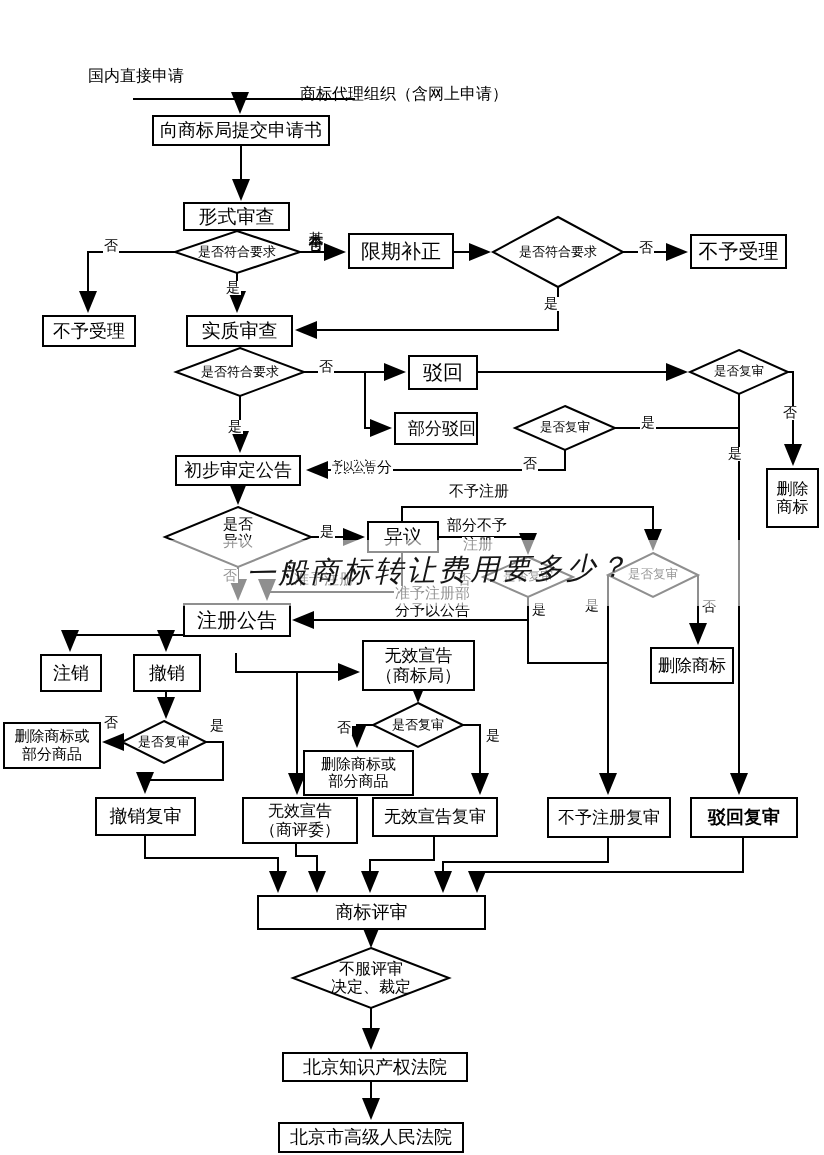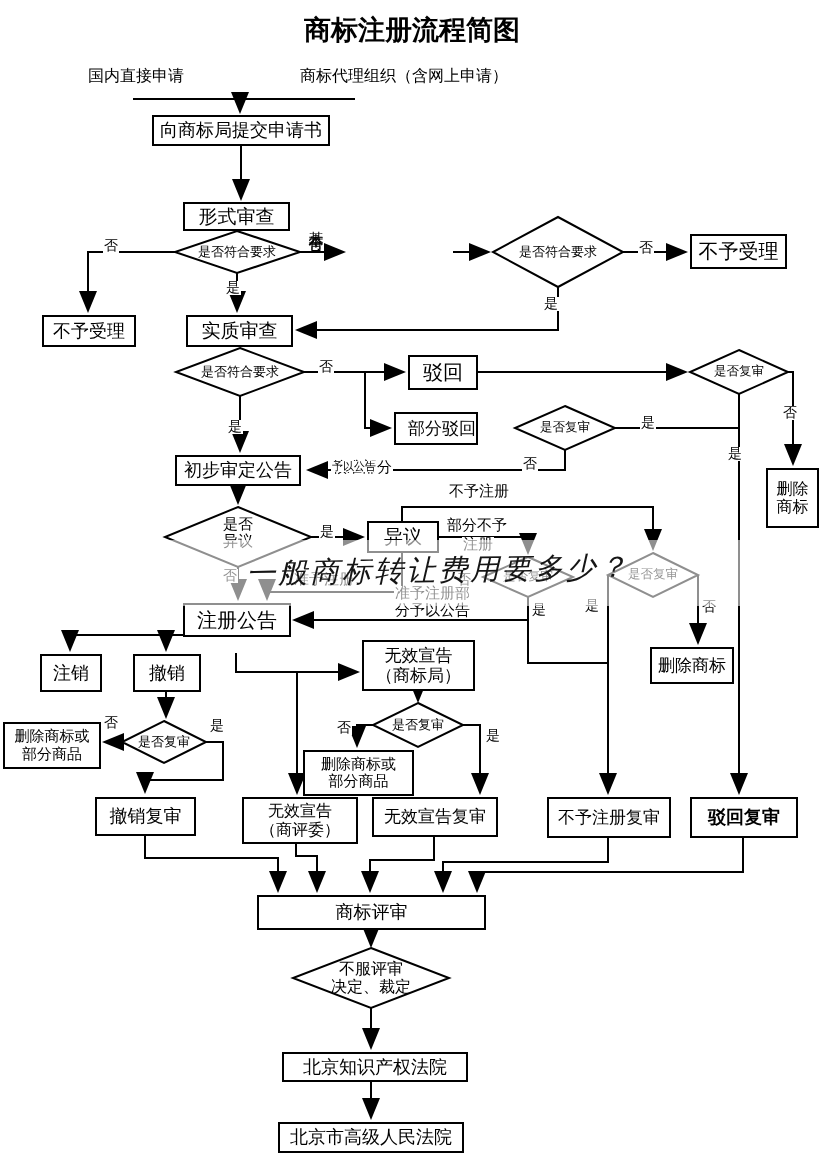"商标注册流程简图" div.title { html: <div>商标注册流程简图</div> -> none }
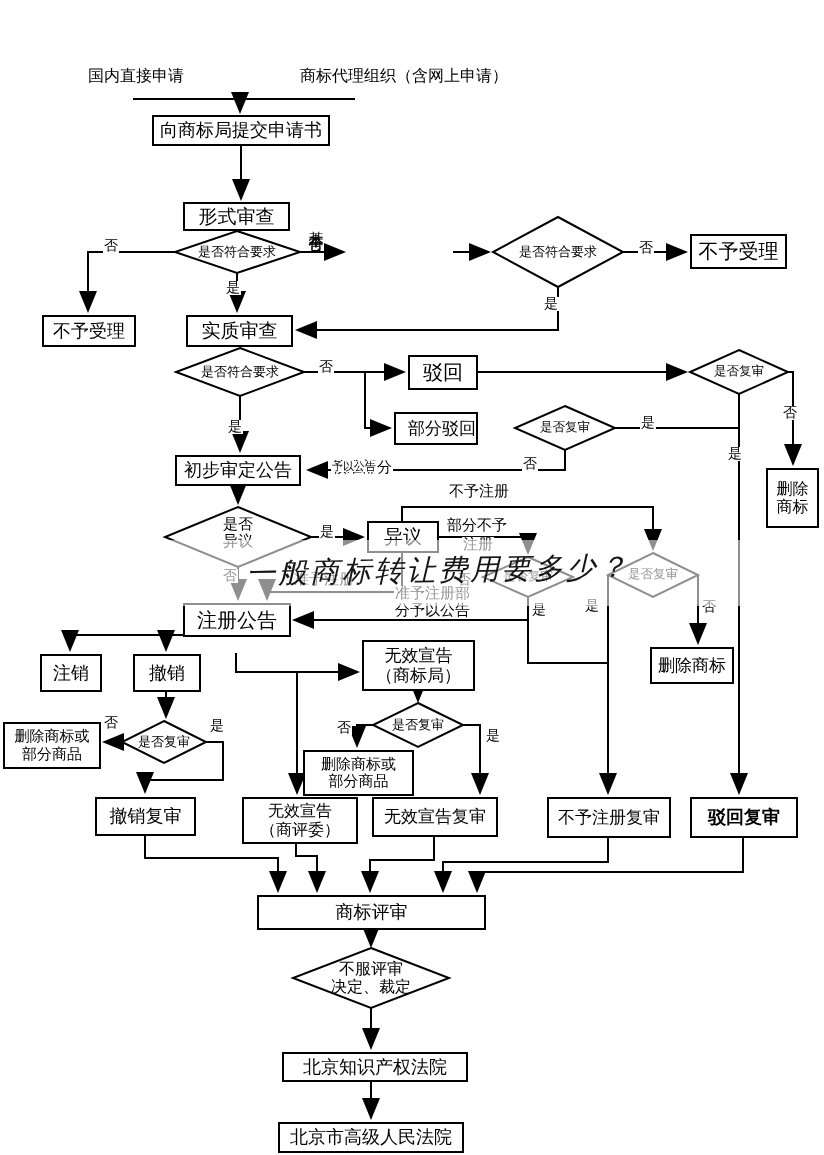"商标代理组织（含网上申请）" div.src { top: 66px -> 84px }
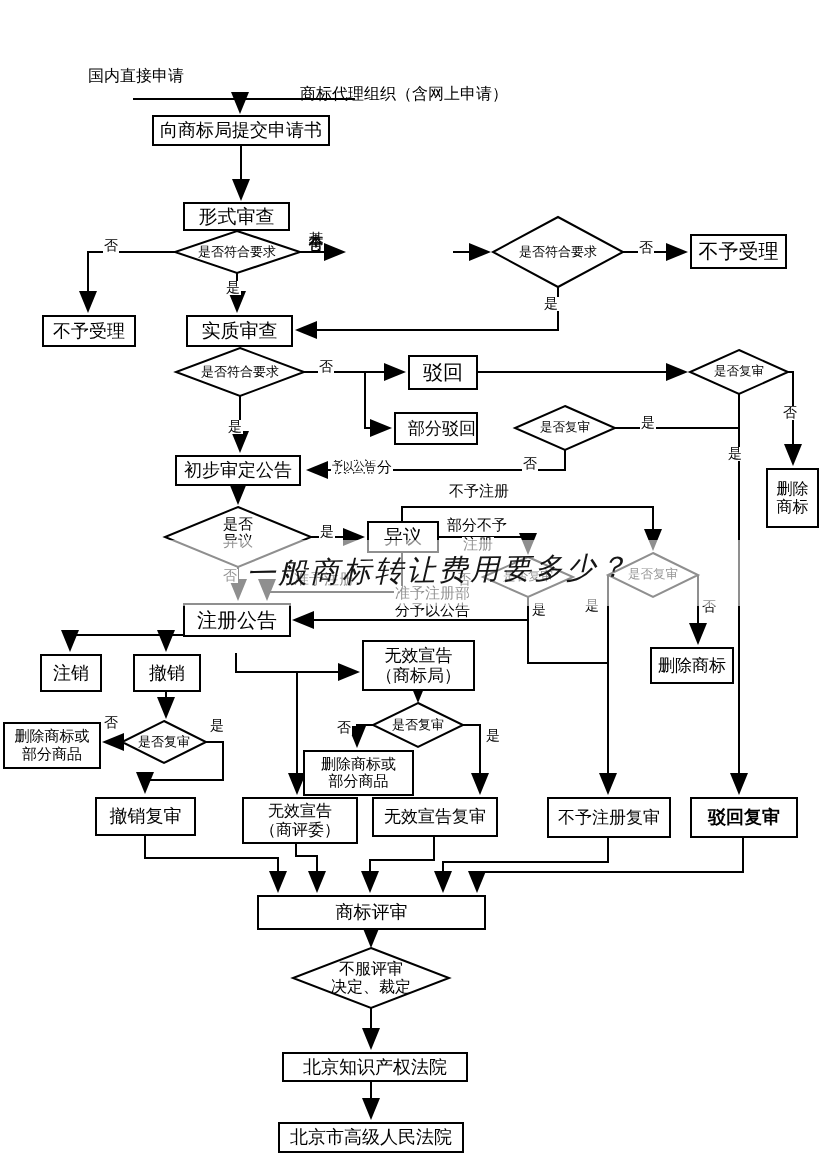"限期补正" div.box { html: none -> <div> <span>限期补正</span> </div> }
